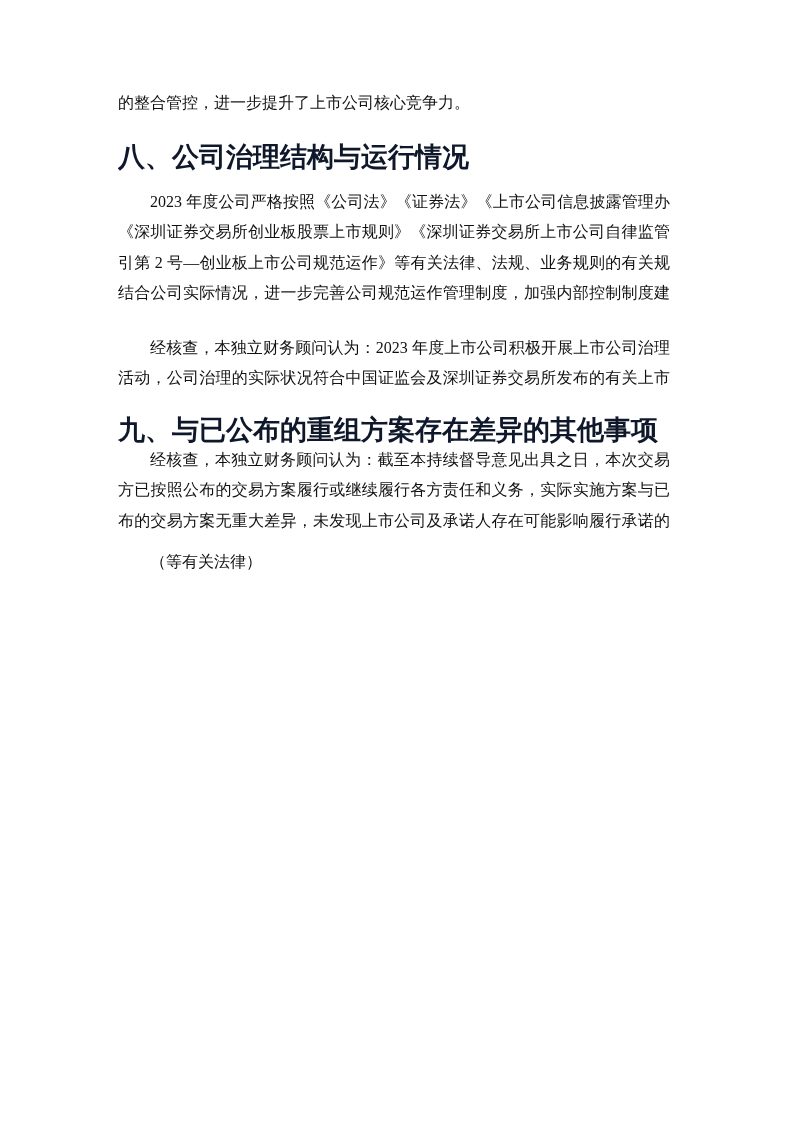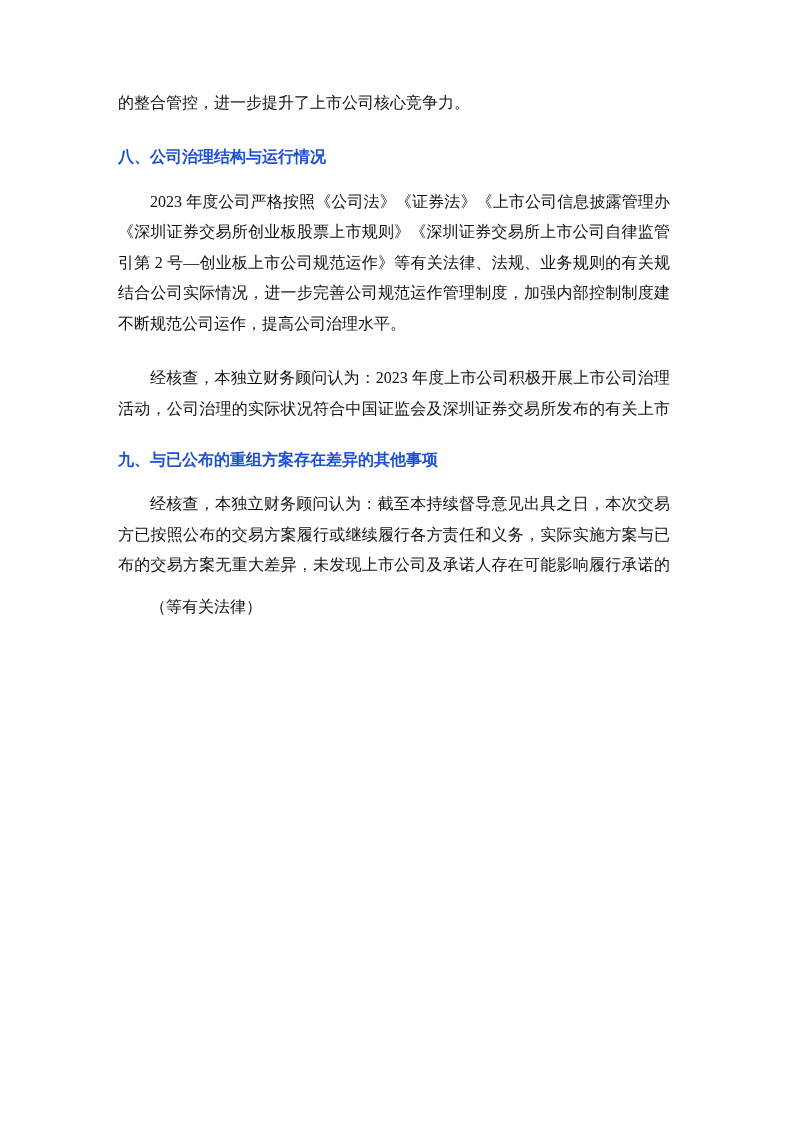"八、公司治理结构与运行情况" .heading { color: #1d4ed8 -> #0f172a; font-size: 16px -> 27px }
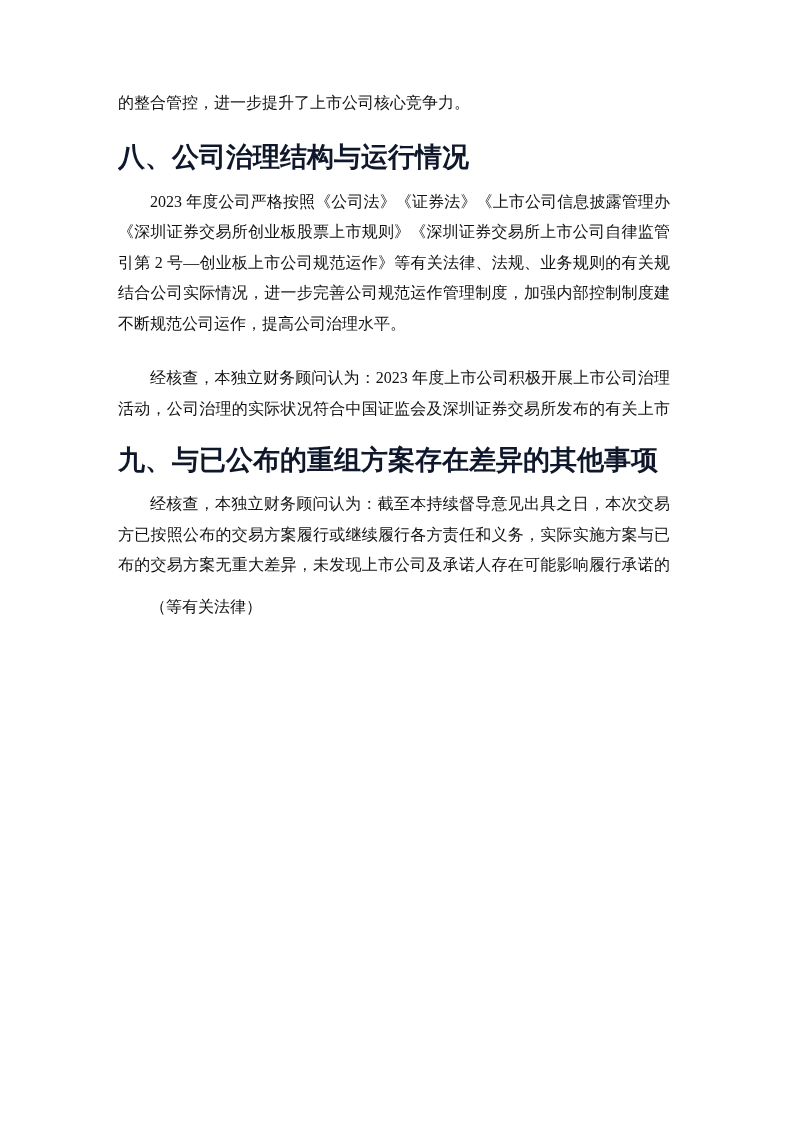"不断规范公司运作，提高公司治理水平。" div.line { html: <div>不断规范公司运作，提高公司治理水平。</div> -> none }
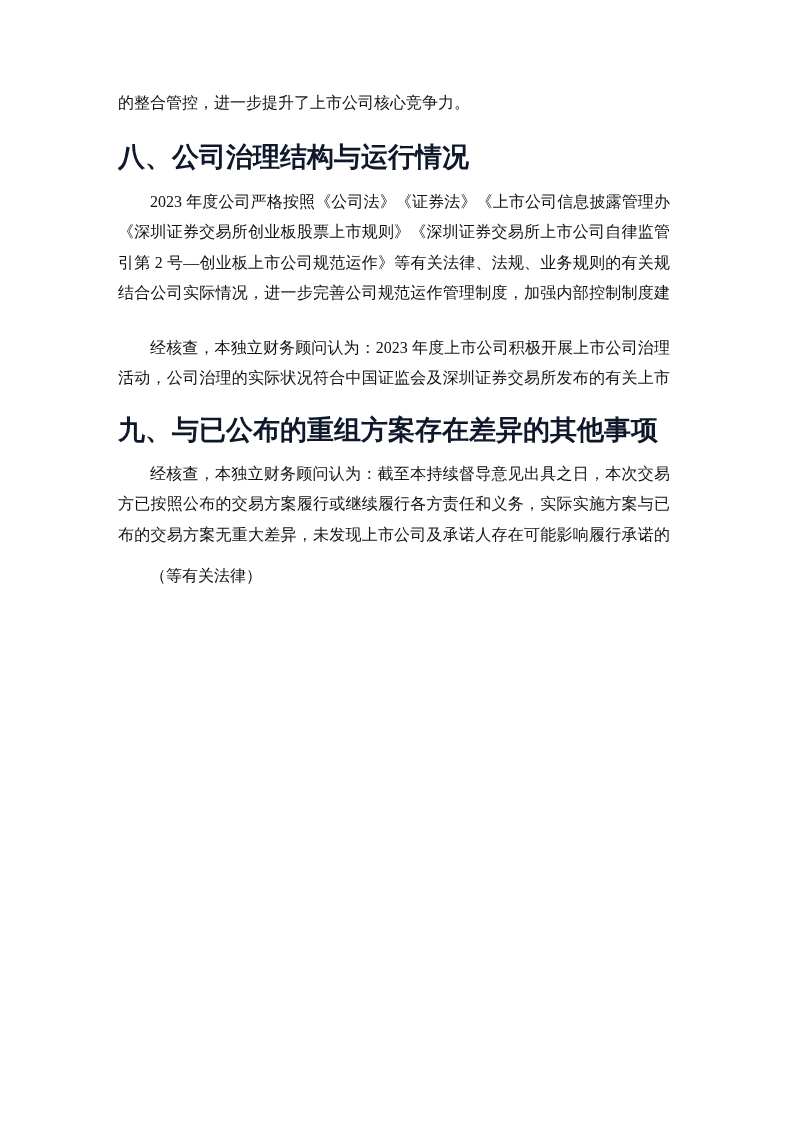"九、与已公布的重组方案存在差异的其他事项" .heading-9 { margin-bottom: 14px -> 0 }
